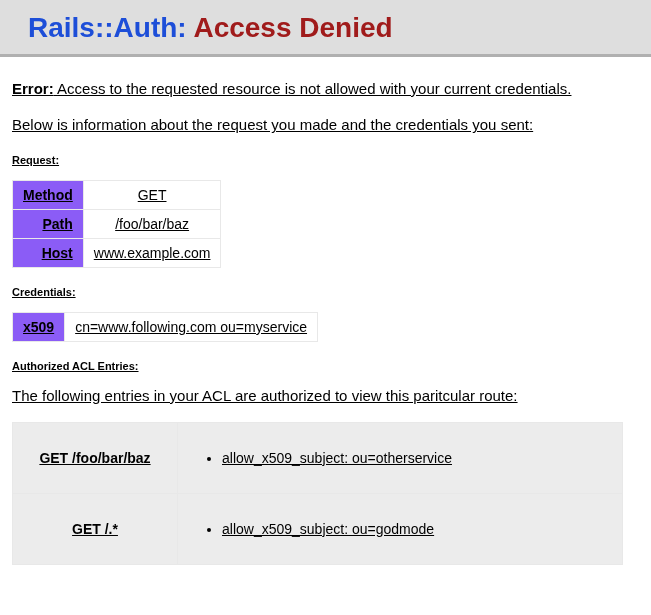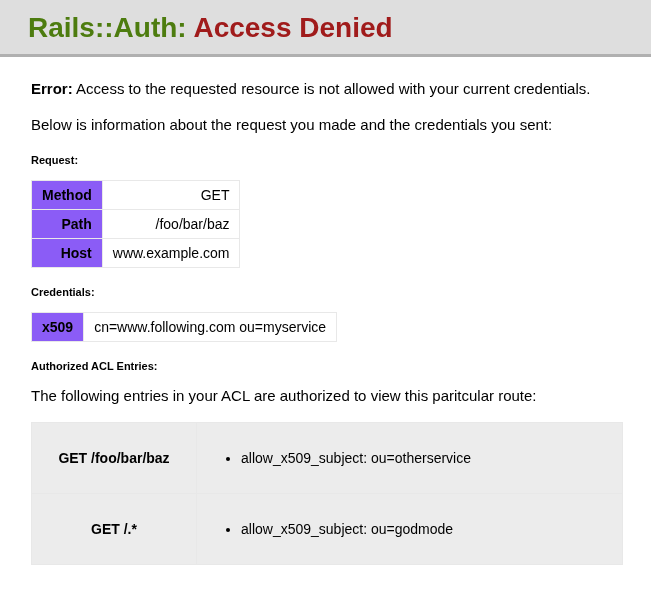"Rails::Auth:" .title-prefix { color: #4d7c0f -> #1d4ed8 }
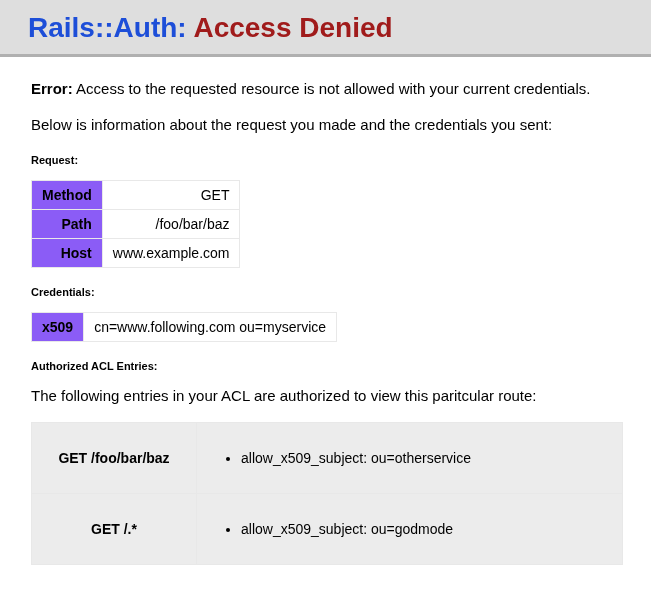"Error: Access to the requested" main { padding: 22px 28px 20px 31px -> 22px 28px 20px 12px; text-decoration: none -> underline }
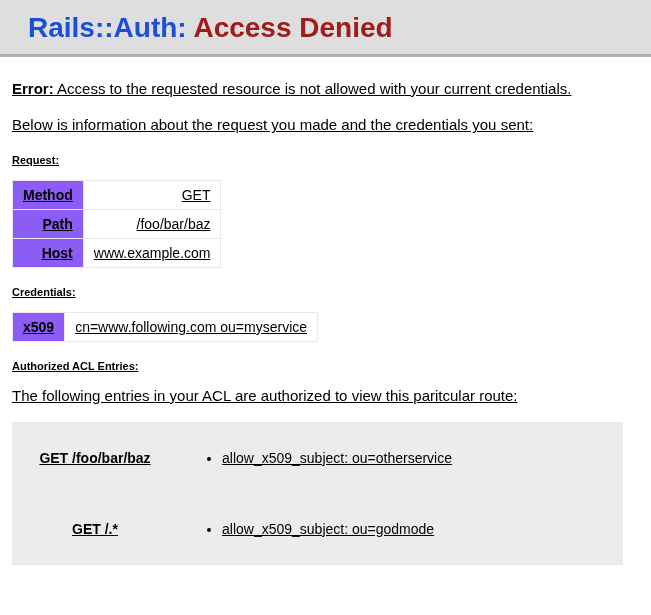"GET" table.kv td { text-align: right -> center }
